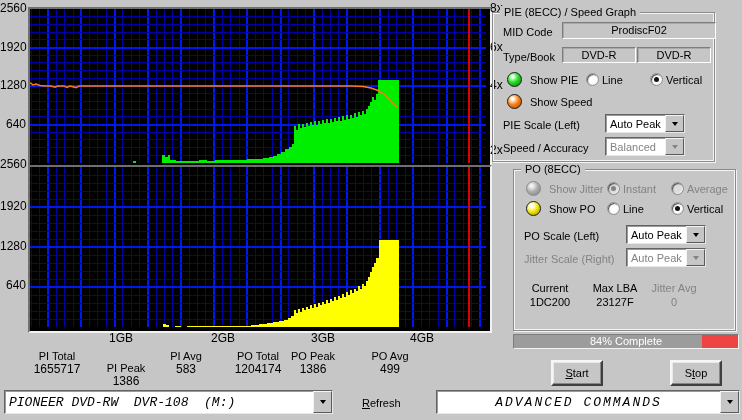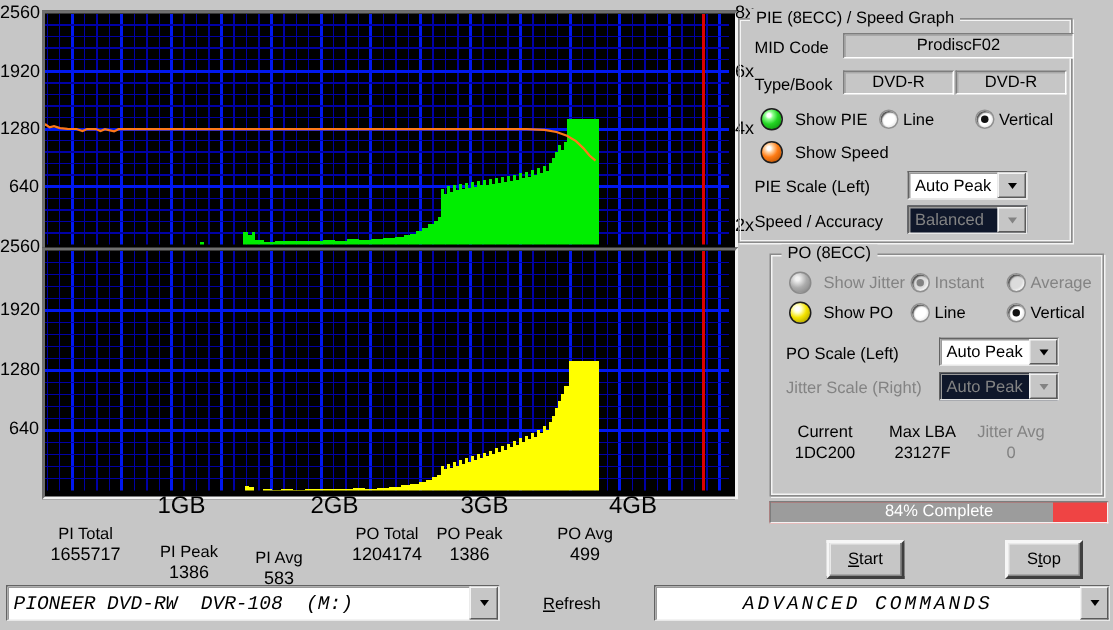"Balanced" .combo.off { background: #0f172a -> #ffffff }
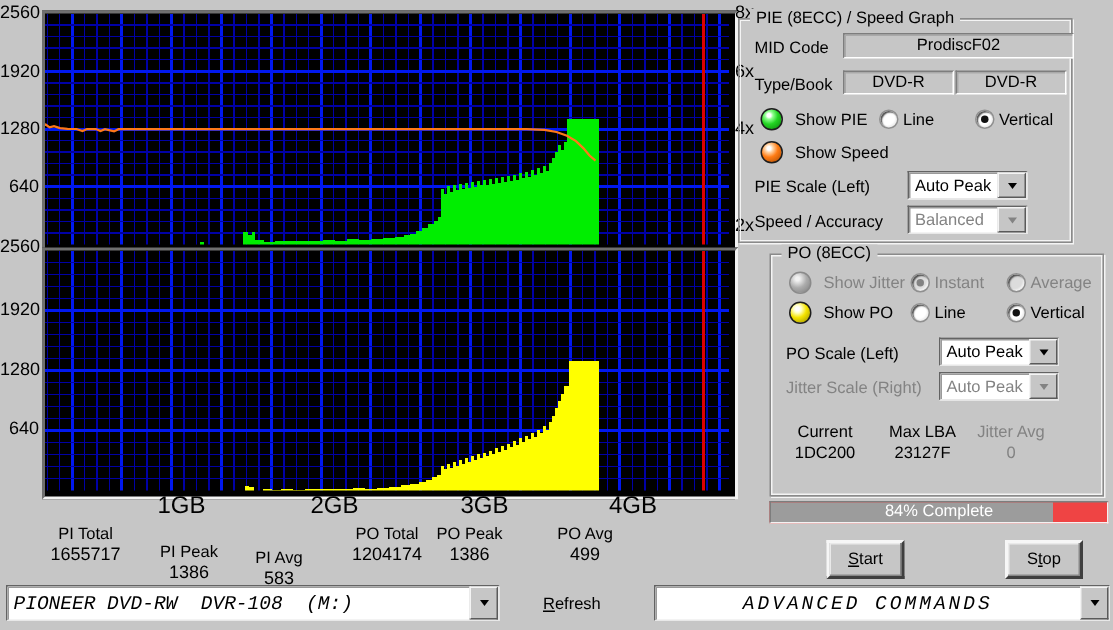"1GB" .xlab { font-size: 16px -> 12px }
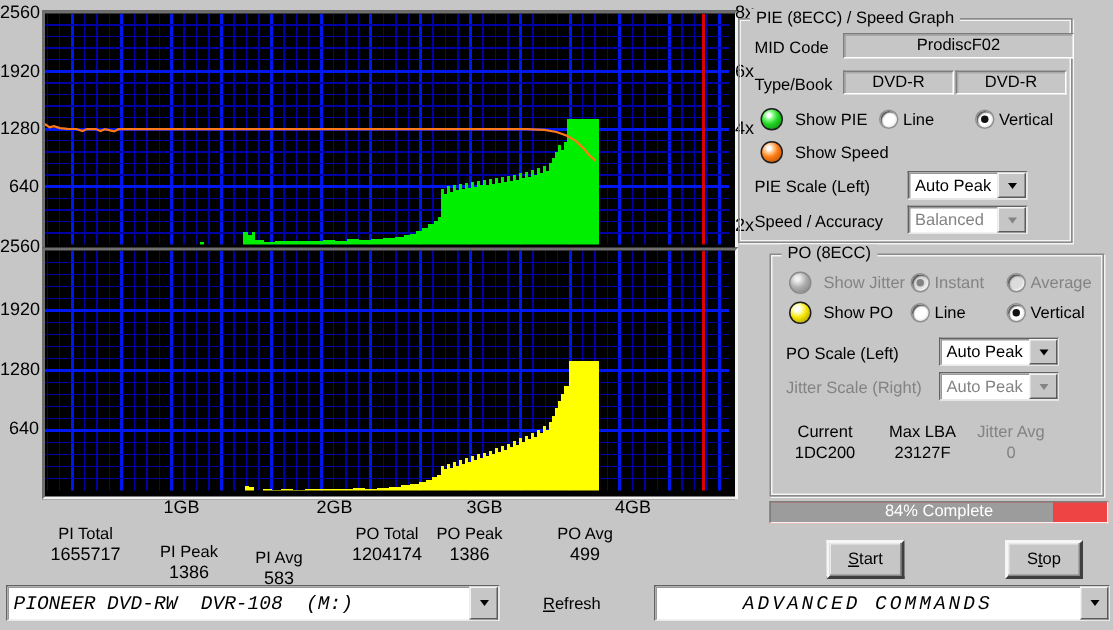"PI Avg" div.stat { margin-top: 16px -> none }
